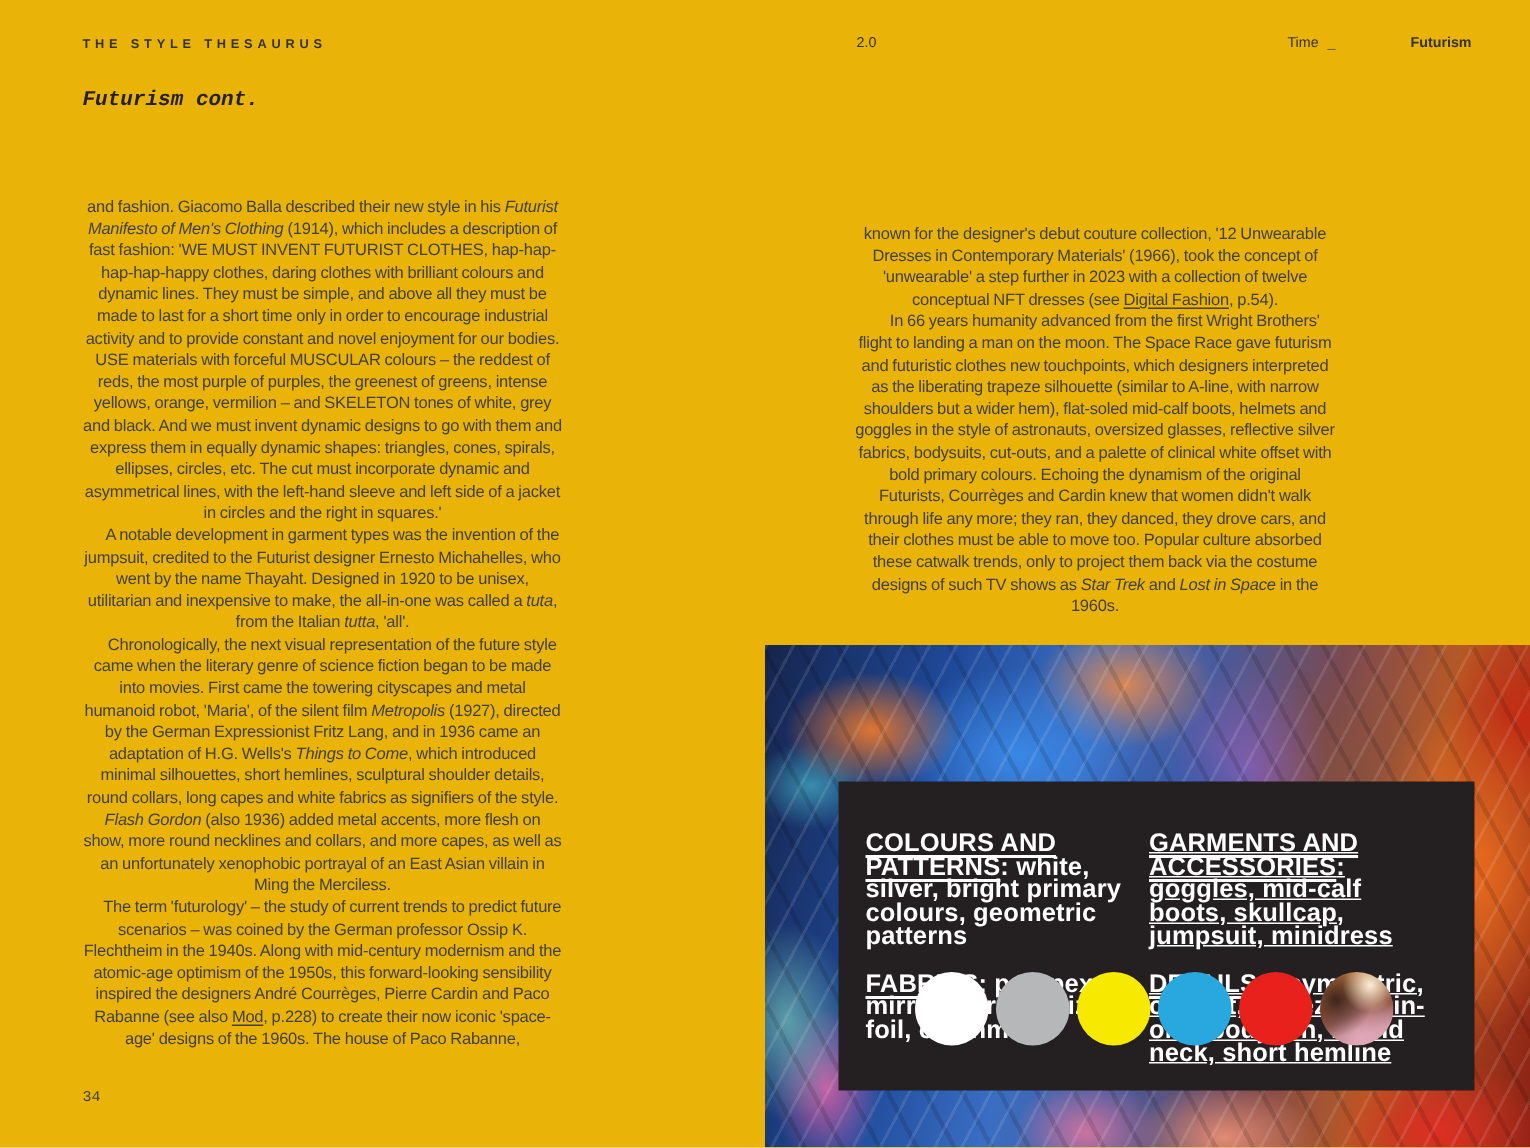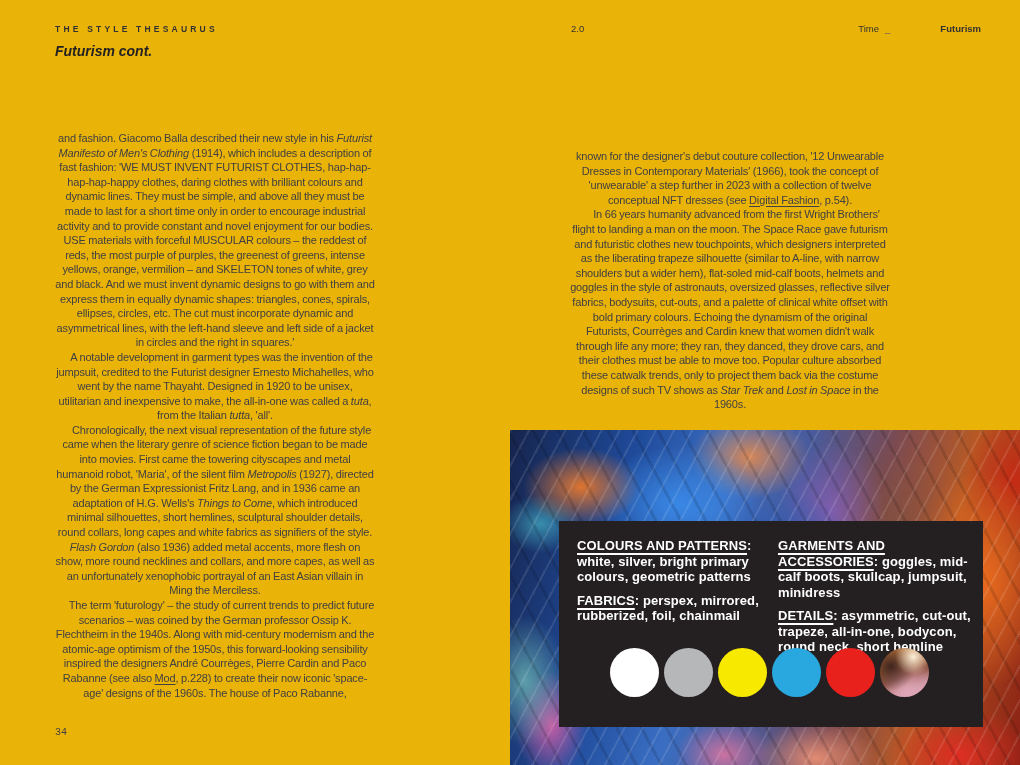"Futurism cont." .subtitle { font-family: Liberation Sans, sans-serif -> Liberation Mono, monospace; top: 43px -> 59px }
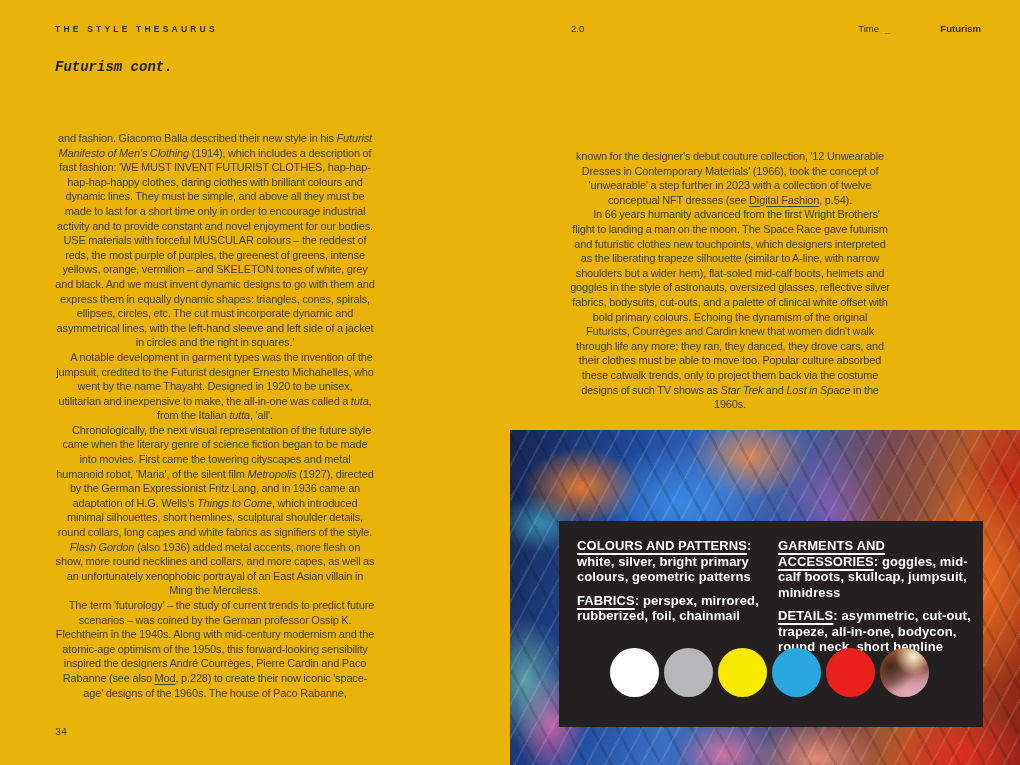"COLOURS AND PATTERNS: white, silver," .entry { font-size: 13px -> 17px; margin: 0 0 8px -> 16px 0 8px }
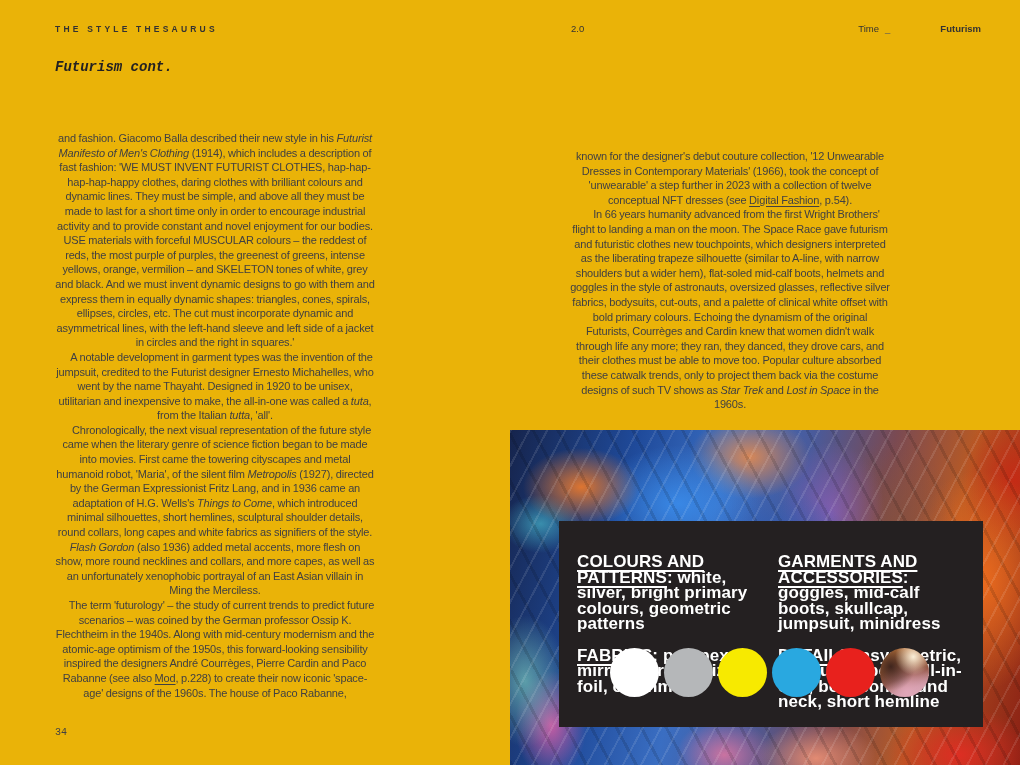"GARMENTS AND ACCESSORIES: goggles," .ib-col-2 { left: 219px -> 207px; text-decoration: none -> underline }
